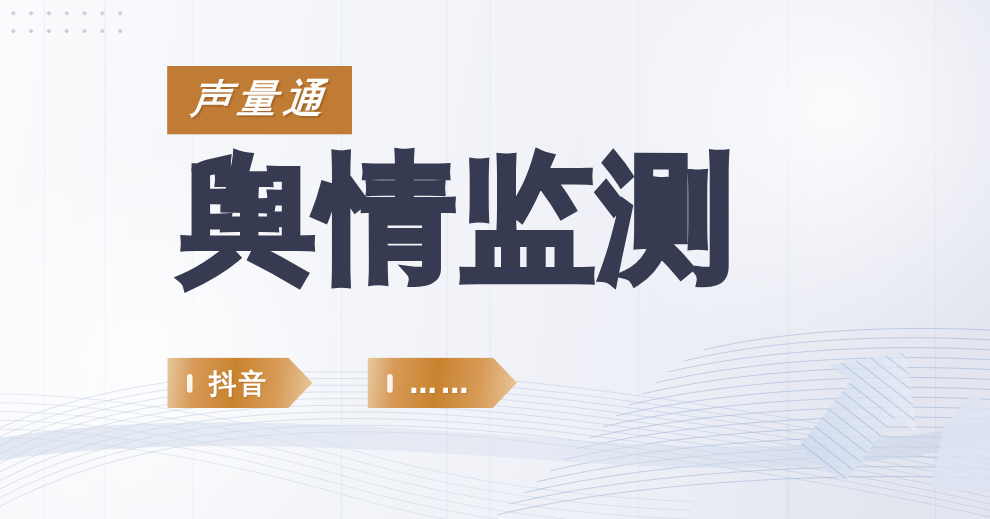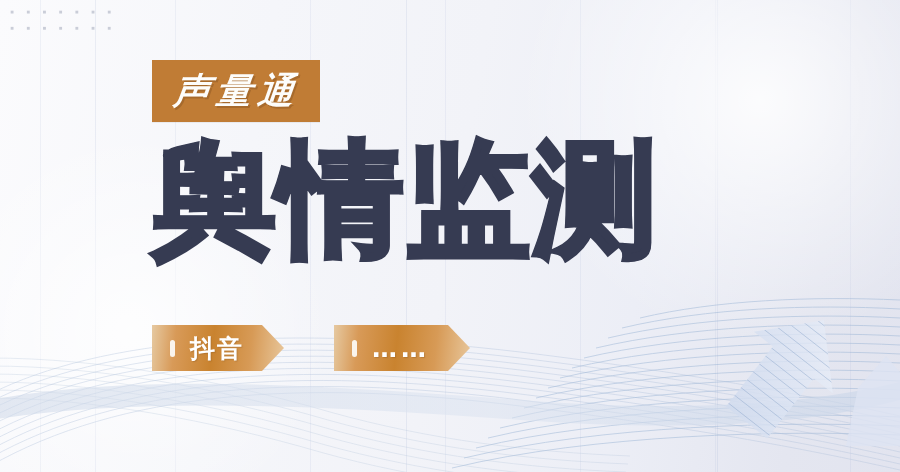"舆情监测" .headline { left: 0 -> 11px }
